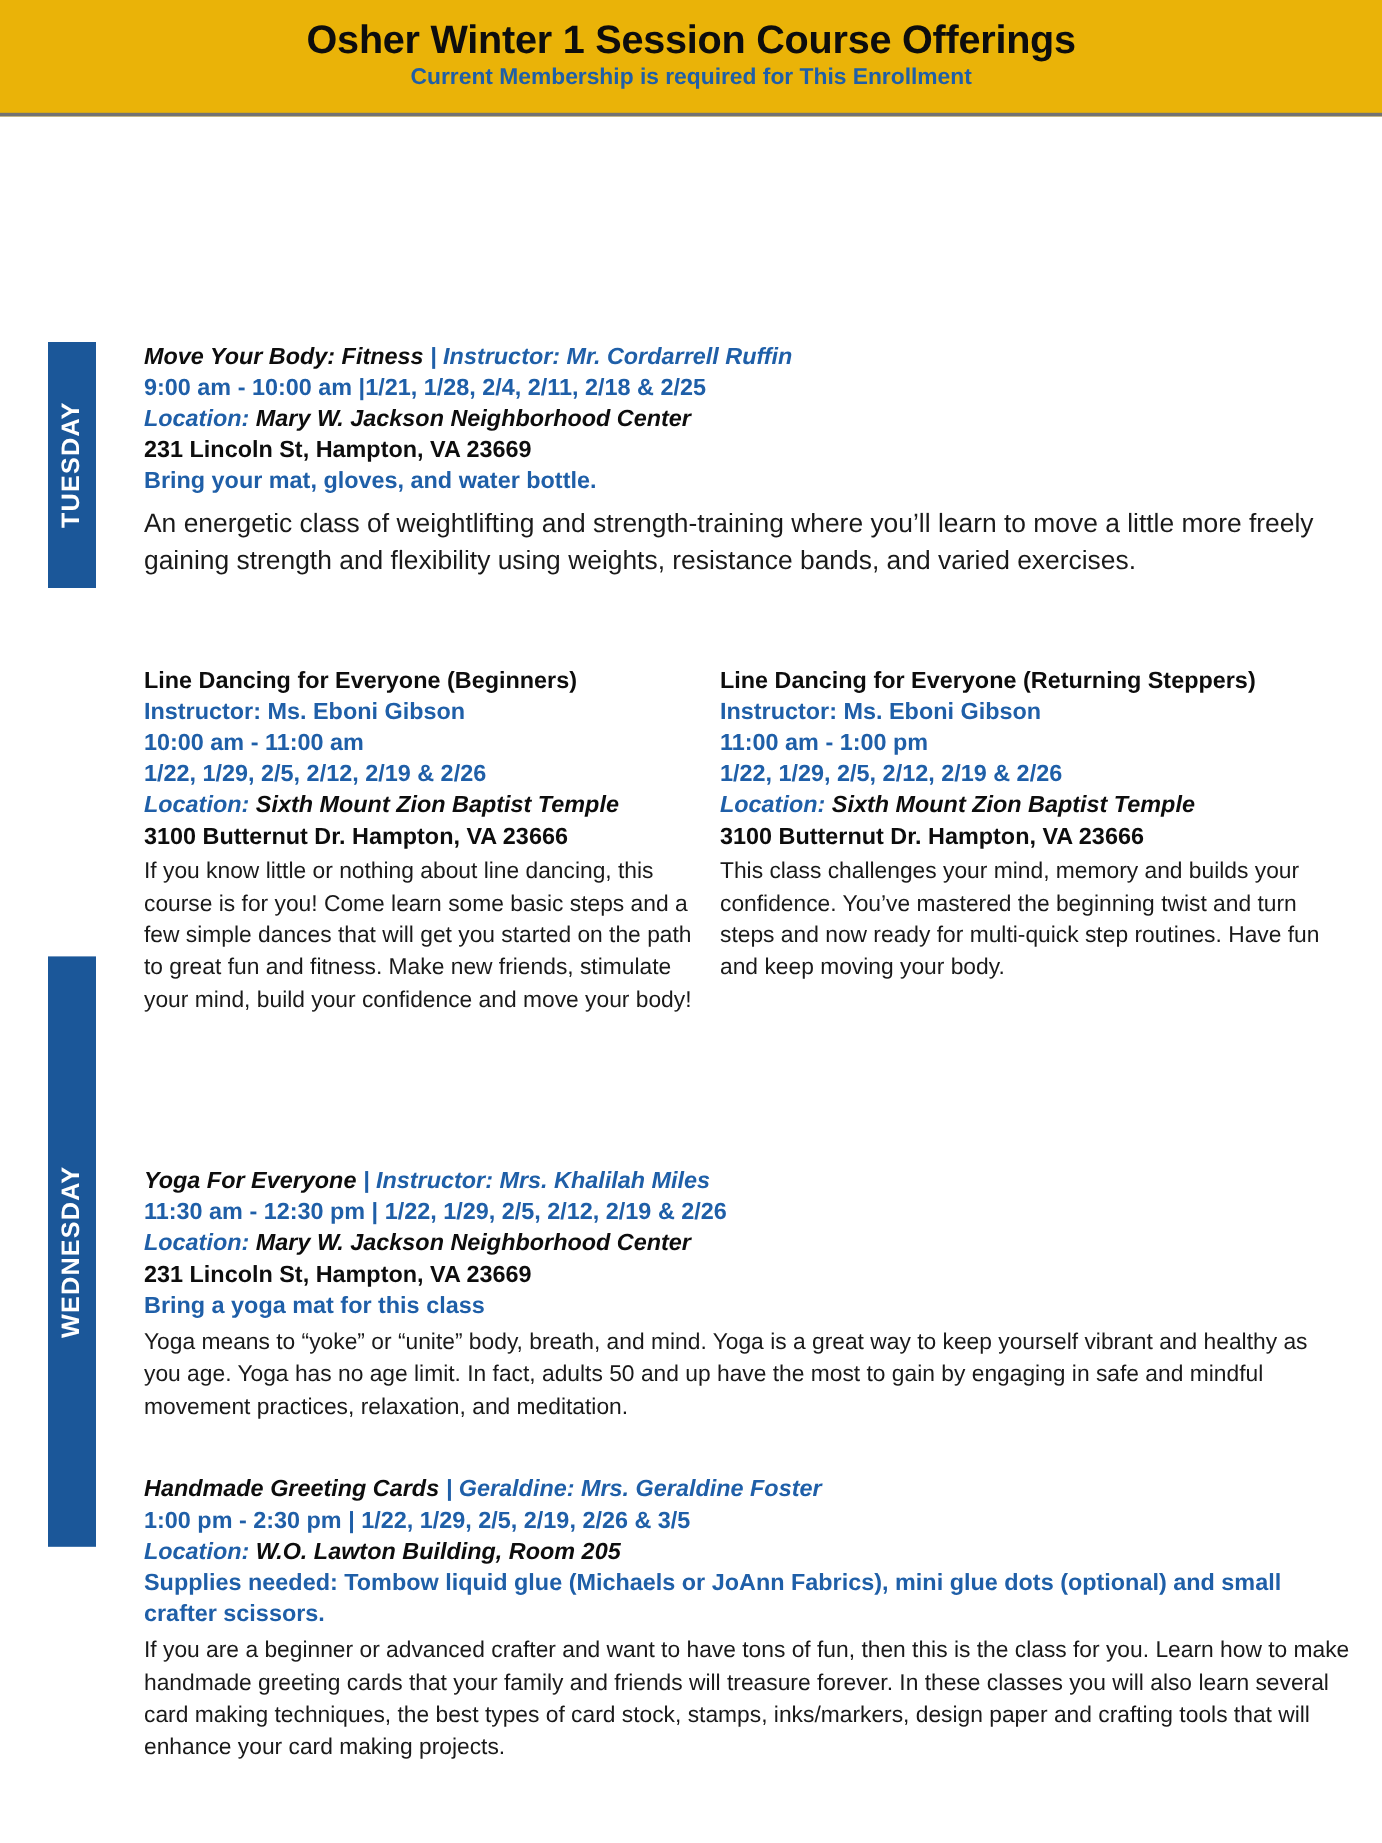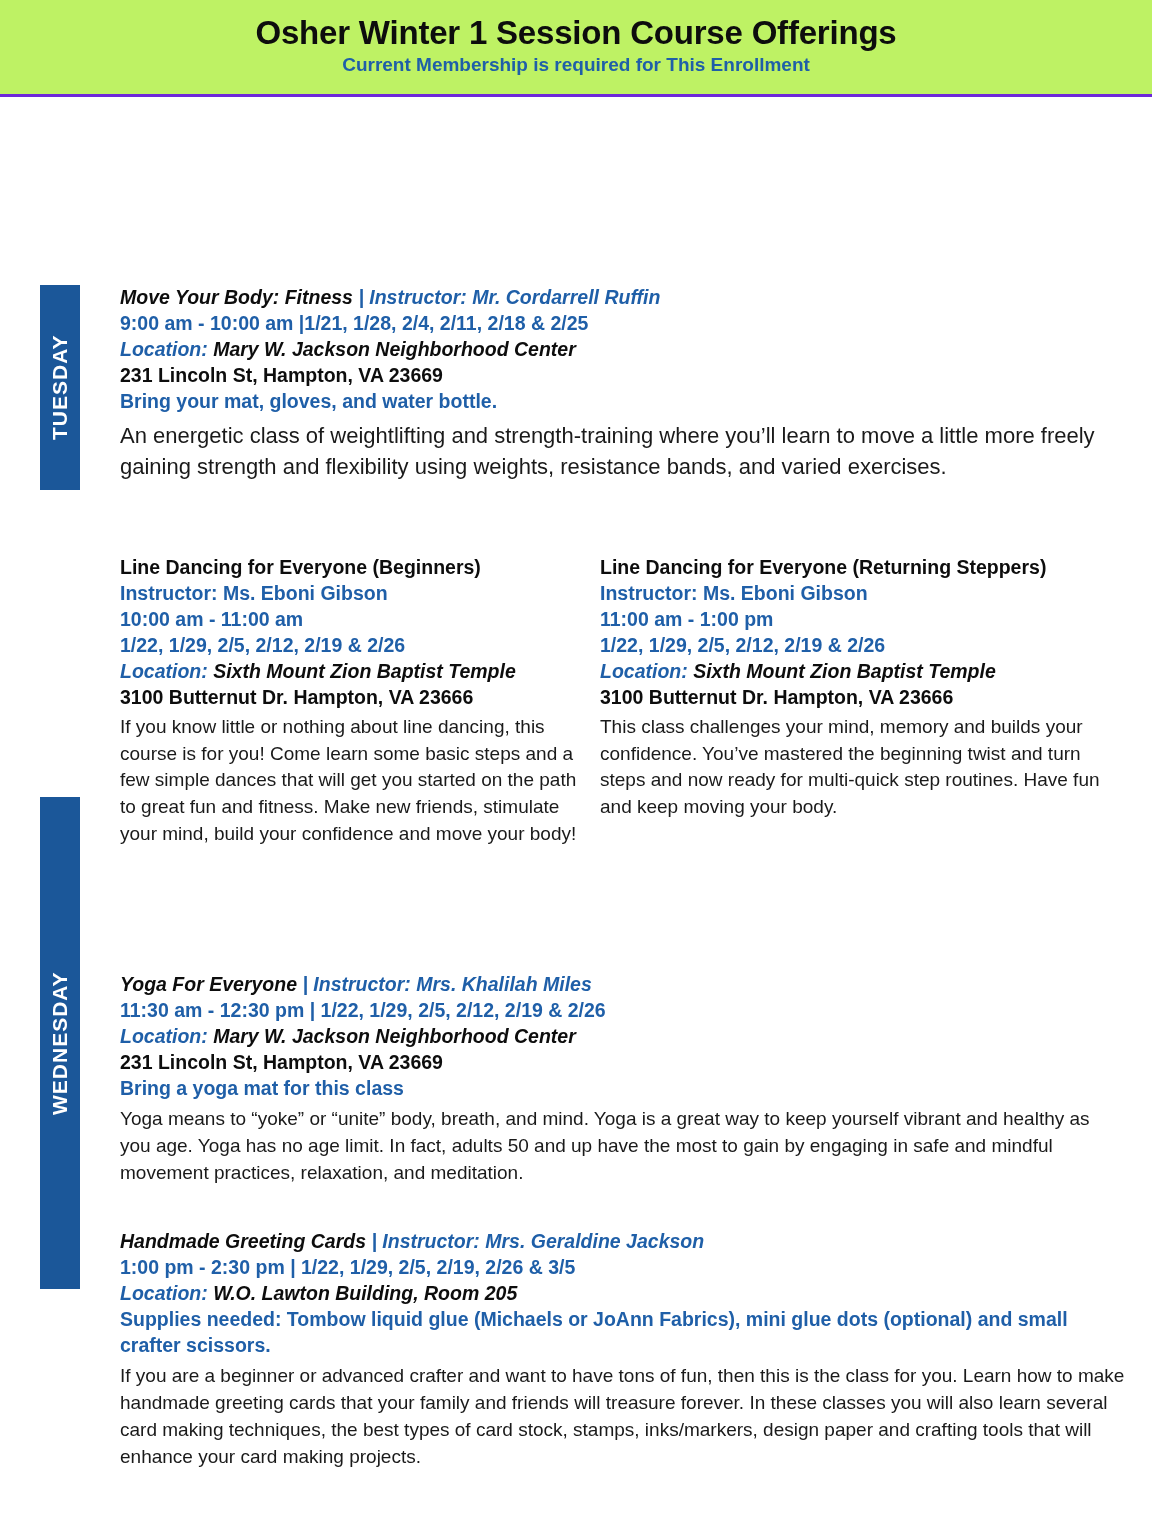"Osher Winter 1 Session Course" .header { background: #bef264 -> #eab308; border-bottom: 3px solid #6d28d9 -> 3px solid #737373 }
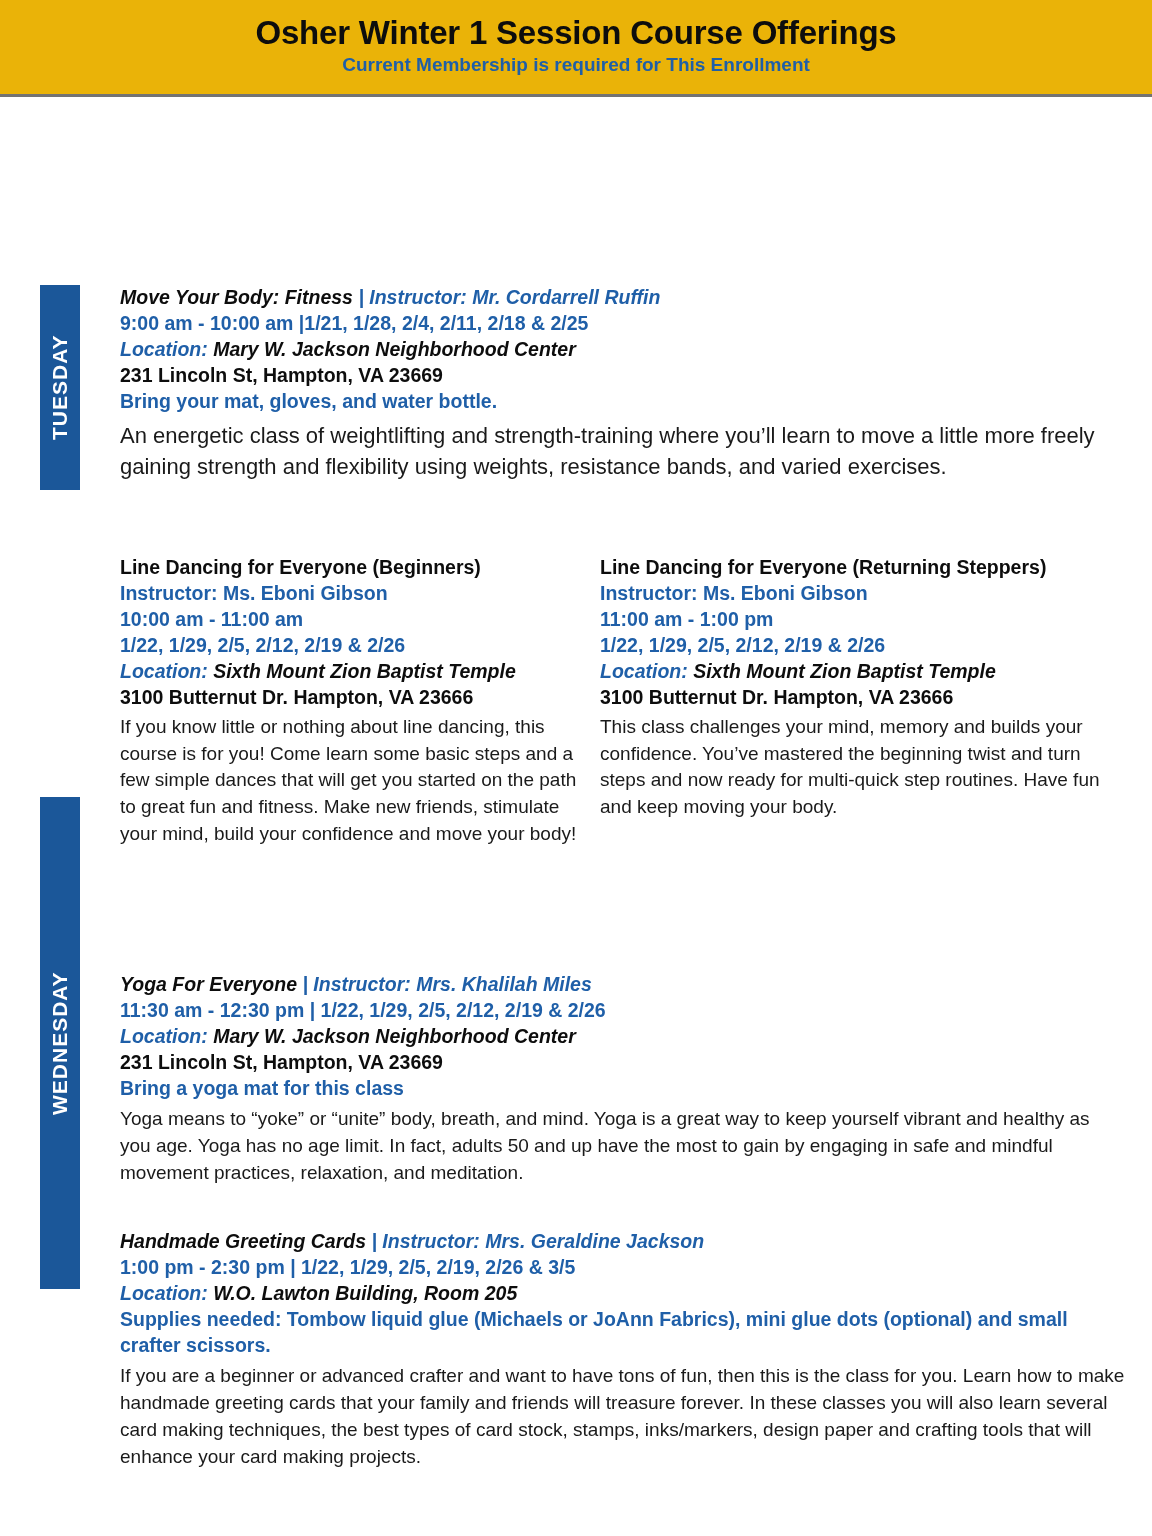"Instructor: Mrs. Geraldine Jackson" span.bold-blue { text: Instructor: Mrs. Geraldine Jackson -> Geraldine: Mrs. Geraldine Foster }
